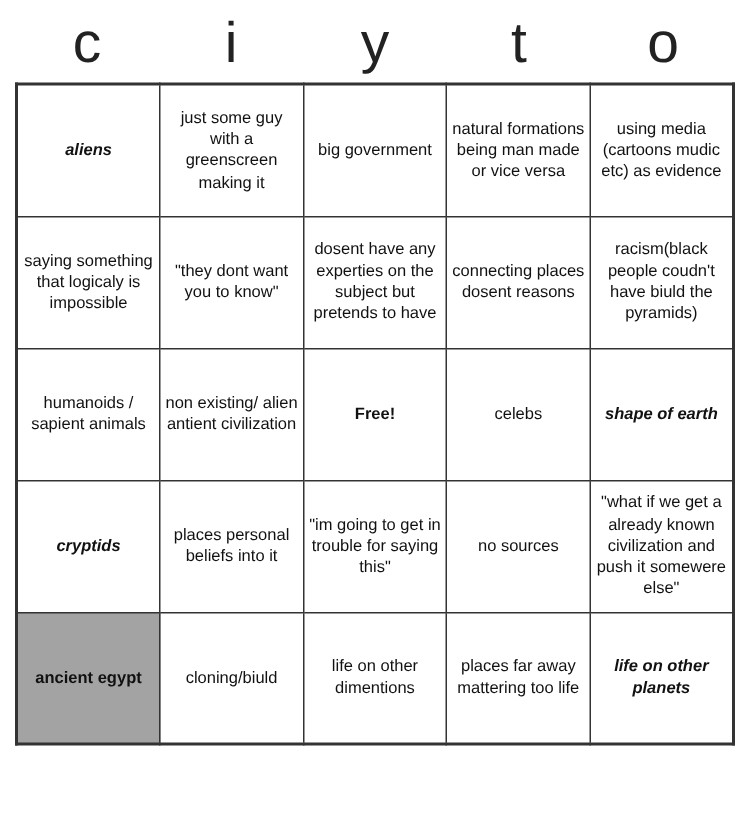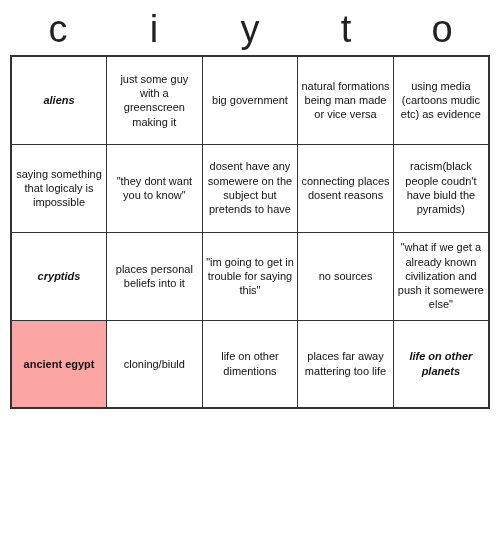"dosent have any somewere on" td { text: somewere -> experties }
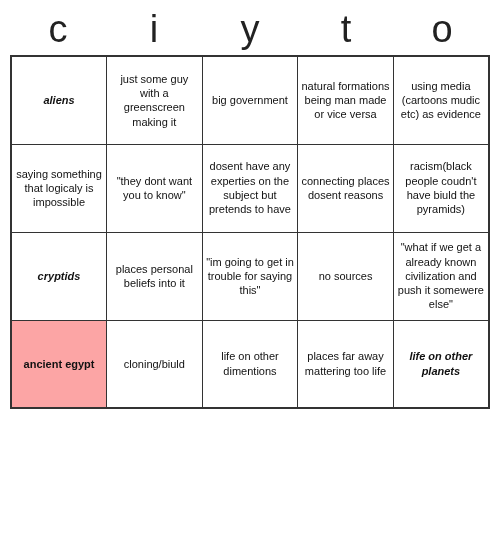"humanoids / sapient animals" tr { html: none -> <tr> <td>humanoids / sapient animals</td> <td>non existing/ alien antient civilization</td> <td>Free!</td> <td>celebs</td> <td>shape of earth</td> </tr> }
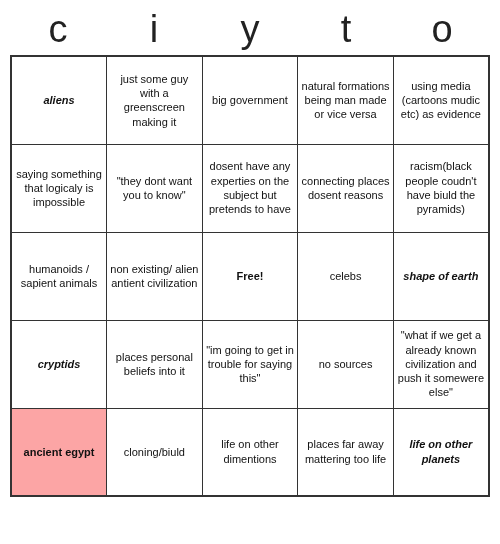"ancient egypt" .cell-highlight { background-color: #fca5a5 -> #a3a3a3 }
